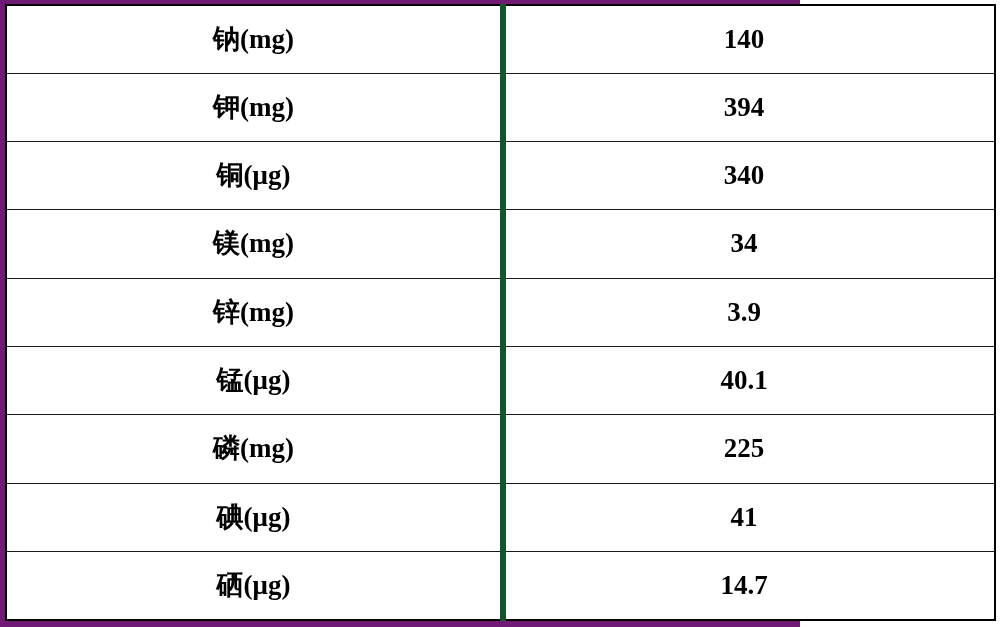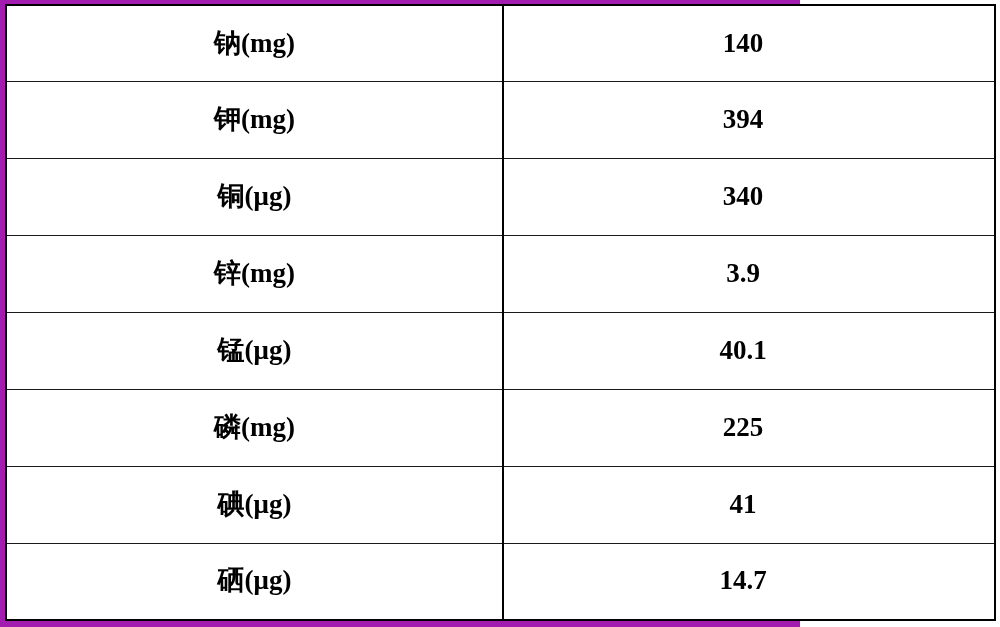"钠(mg)" #page { background: #a21caf -> #701a75 }
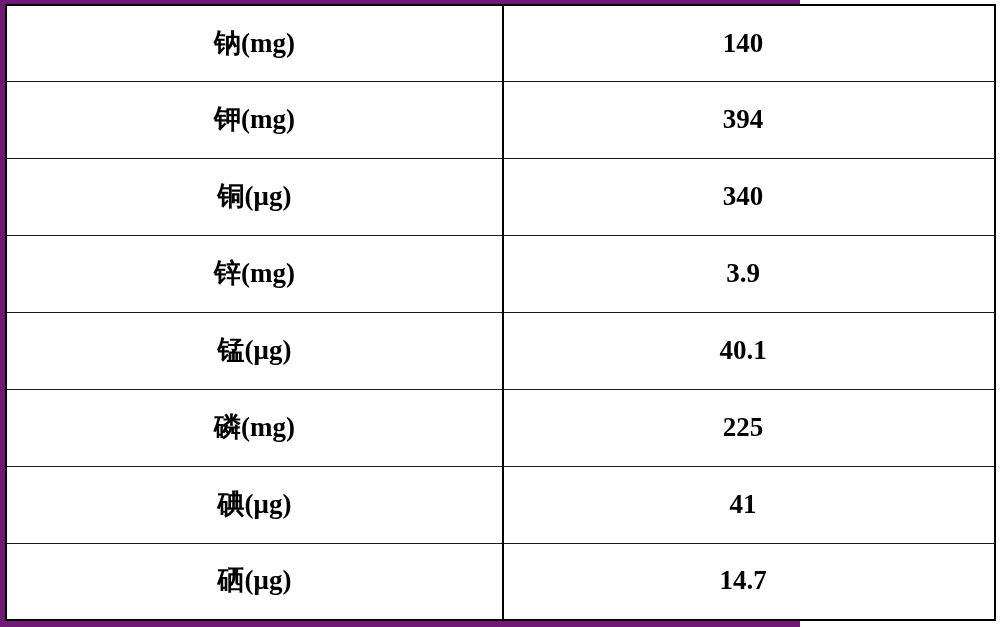"140" #nutrient-table td.cell-value { border-left: 2px solid #14532d -> 6px solid #14532d }
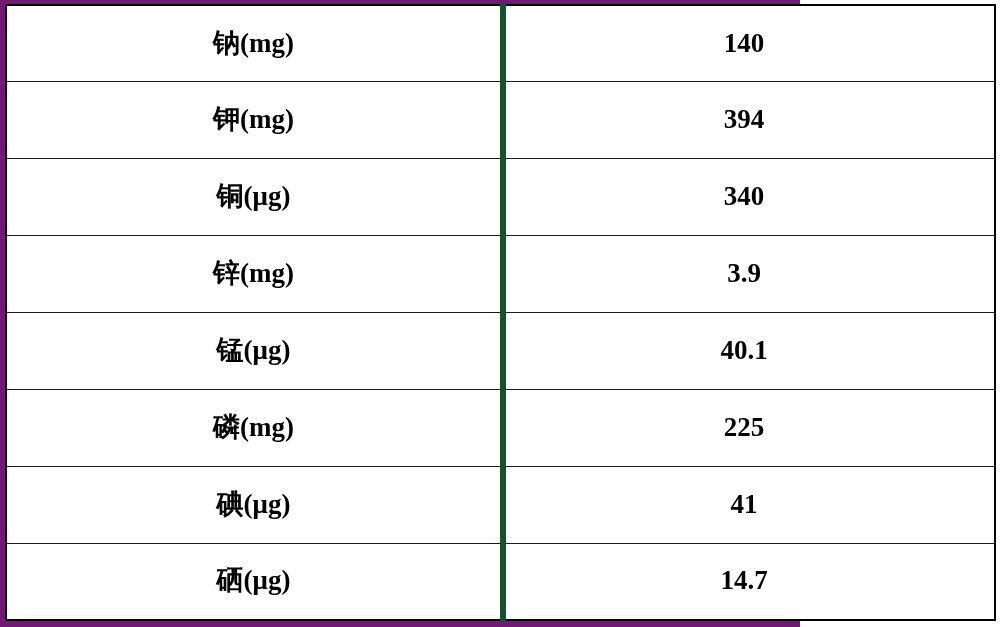"镁(mg)" tr { html: none -> <tr> <td><span>镁(mg)</span></td> <td><span>34</span></td> </tr> }
